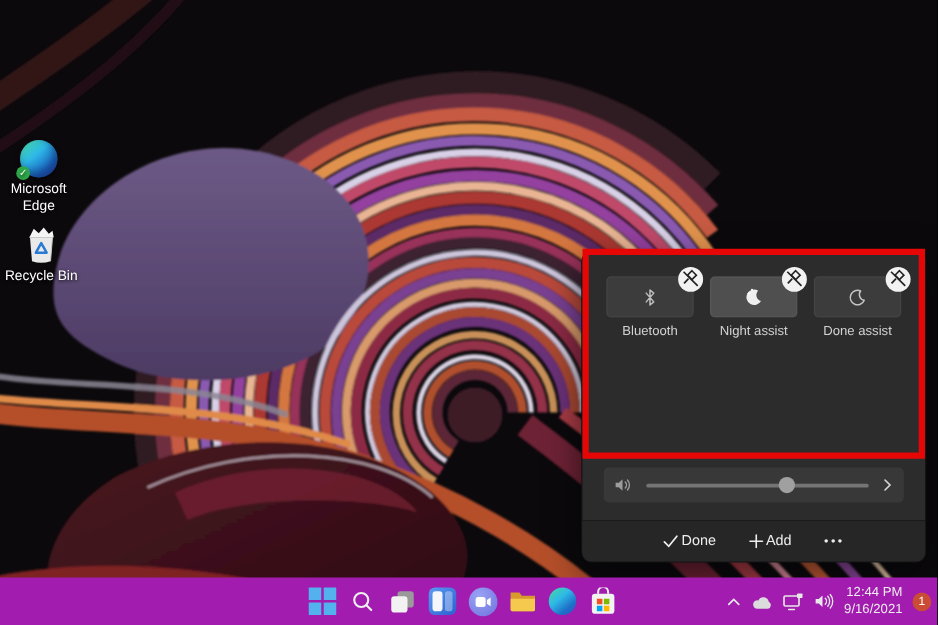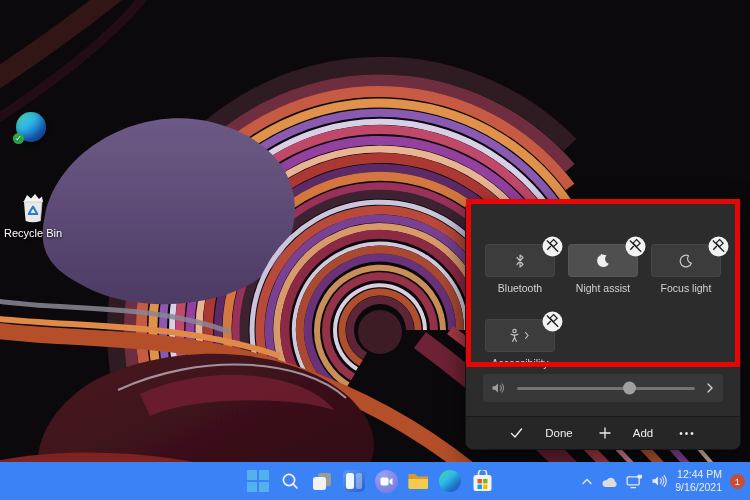"Microsoft Edge" div { html: none -> <div>Microsoft Edge</div> }
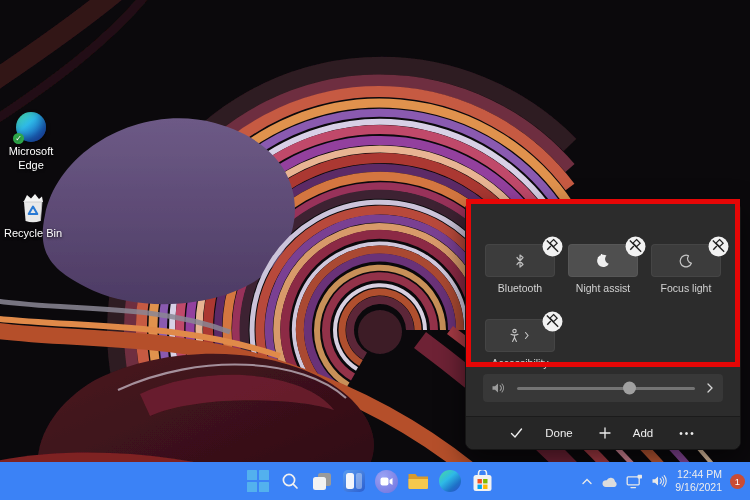"Recycle Bin" #icon-bin { top: 192px -> 180px }
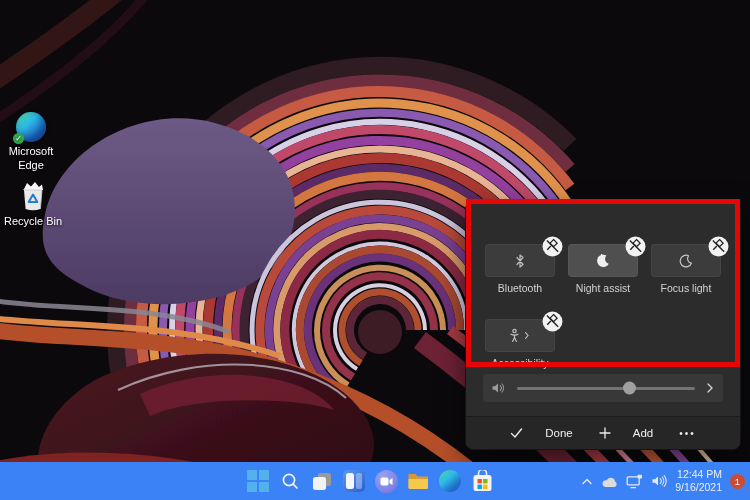"Bluetooth" .tile { margin-top: 23px -> none }
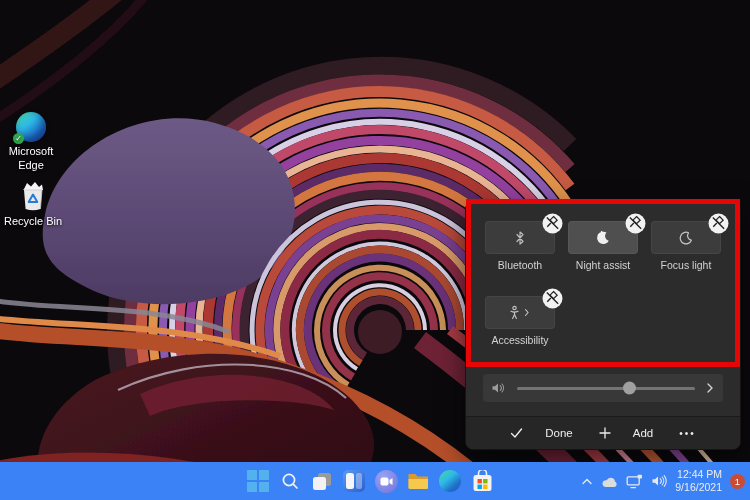"Focus light" div.tile-label { text: Focus light -> Done assist }
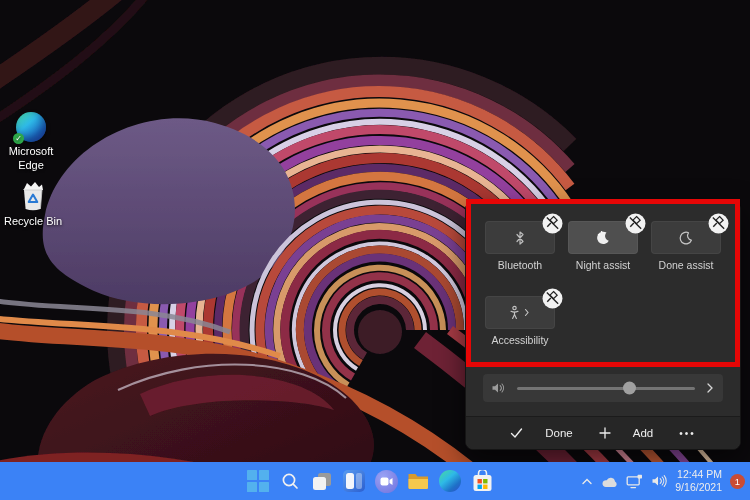"Accessibility" div.qs-row { html: <div> <div> <div> <svg> <g> <circle></circle> <path></path> <path></path> <path></path> <path></path> </g> </svg> </div> <div> <svg> <circle></circle> <path></path> <path></path> <path></path> </svg> </div> <div>Accessibility</div> </div> </div> -> none }
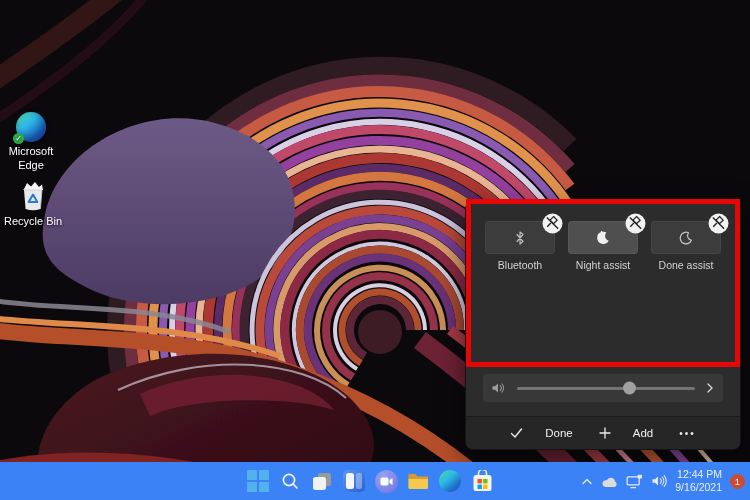"Done" .footer-btn { gap: 22px -> 2px }
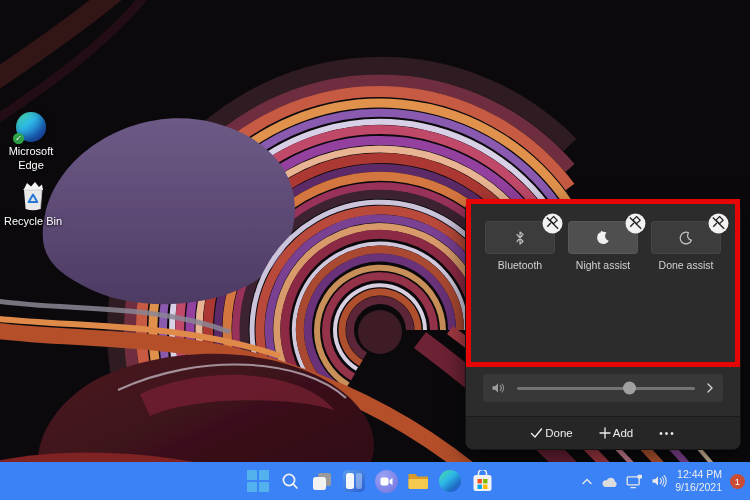"12:44 PM" .taskbar { background: #3b82f6 -> #a21caf }
